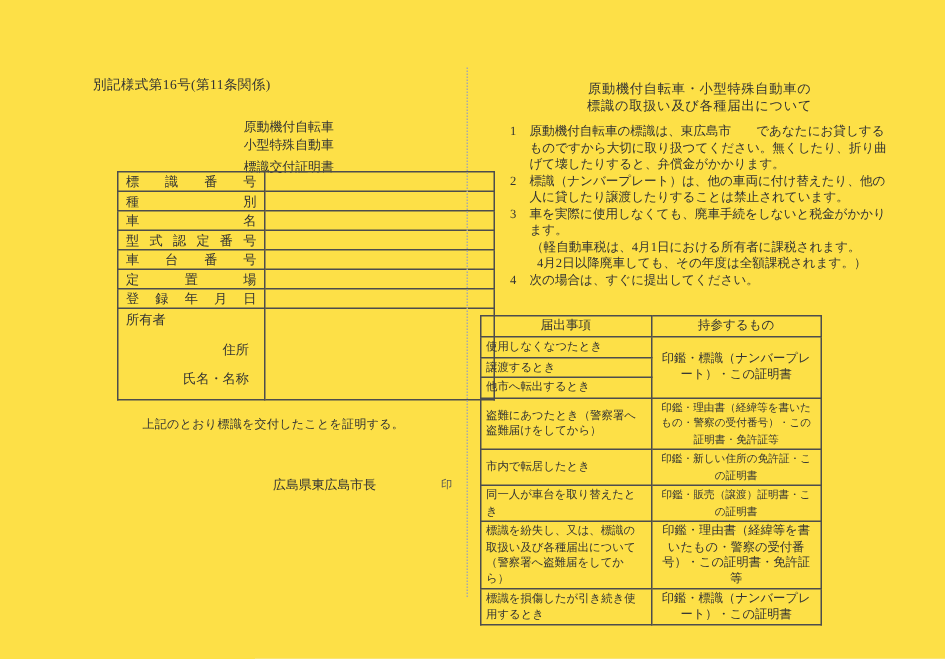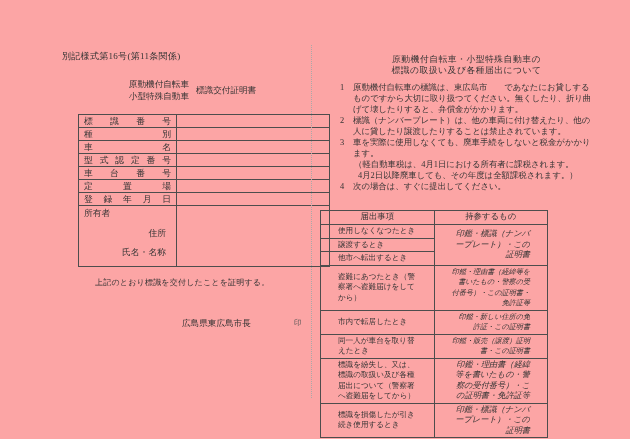"別記様式第16号(第11条関係)" .page { background: #fca5a5 -> #fde047 }
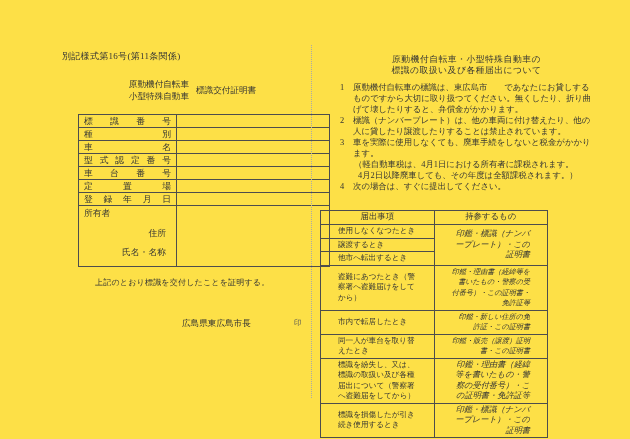"原動機付自転車" .cert-title { flex-direction: none -> column }
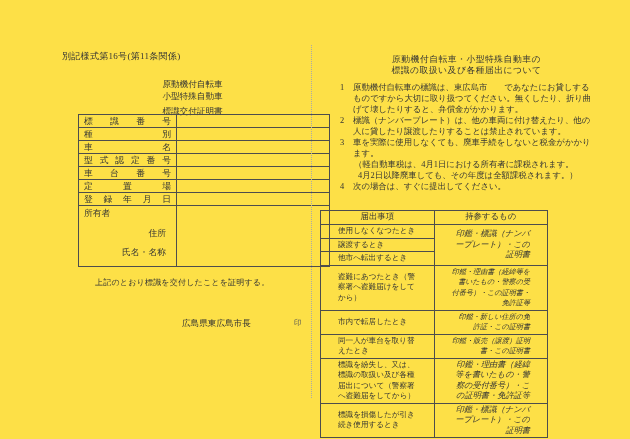"届出事項" .notice-table th,.notice-table td { padding: 1px 17px -> 1px 3px }
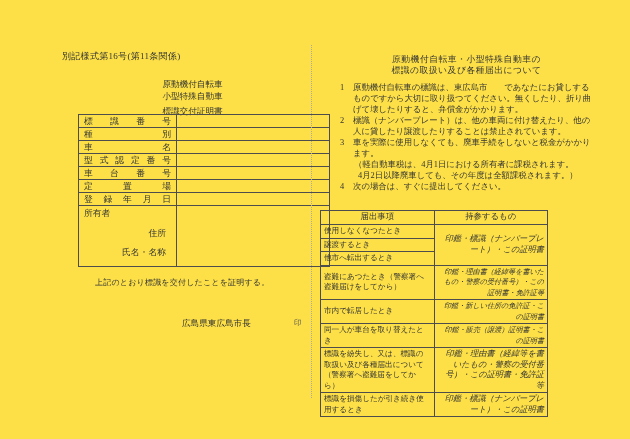"印鑑・標識（ナンバープレート）・この証明書" .notice-table td.bring { font-style: italic -> none; text-align: right -> center }
